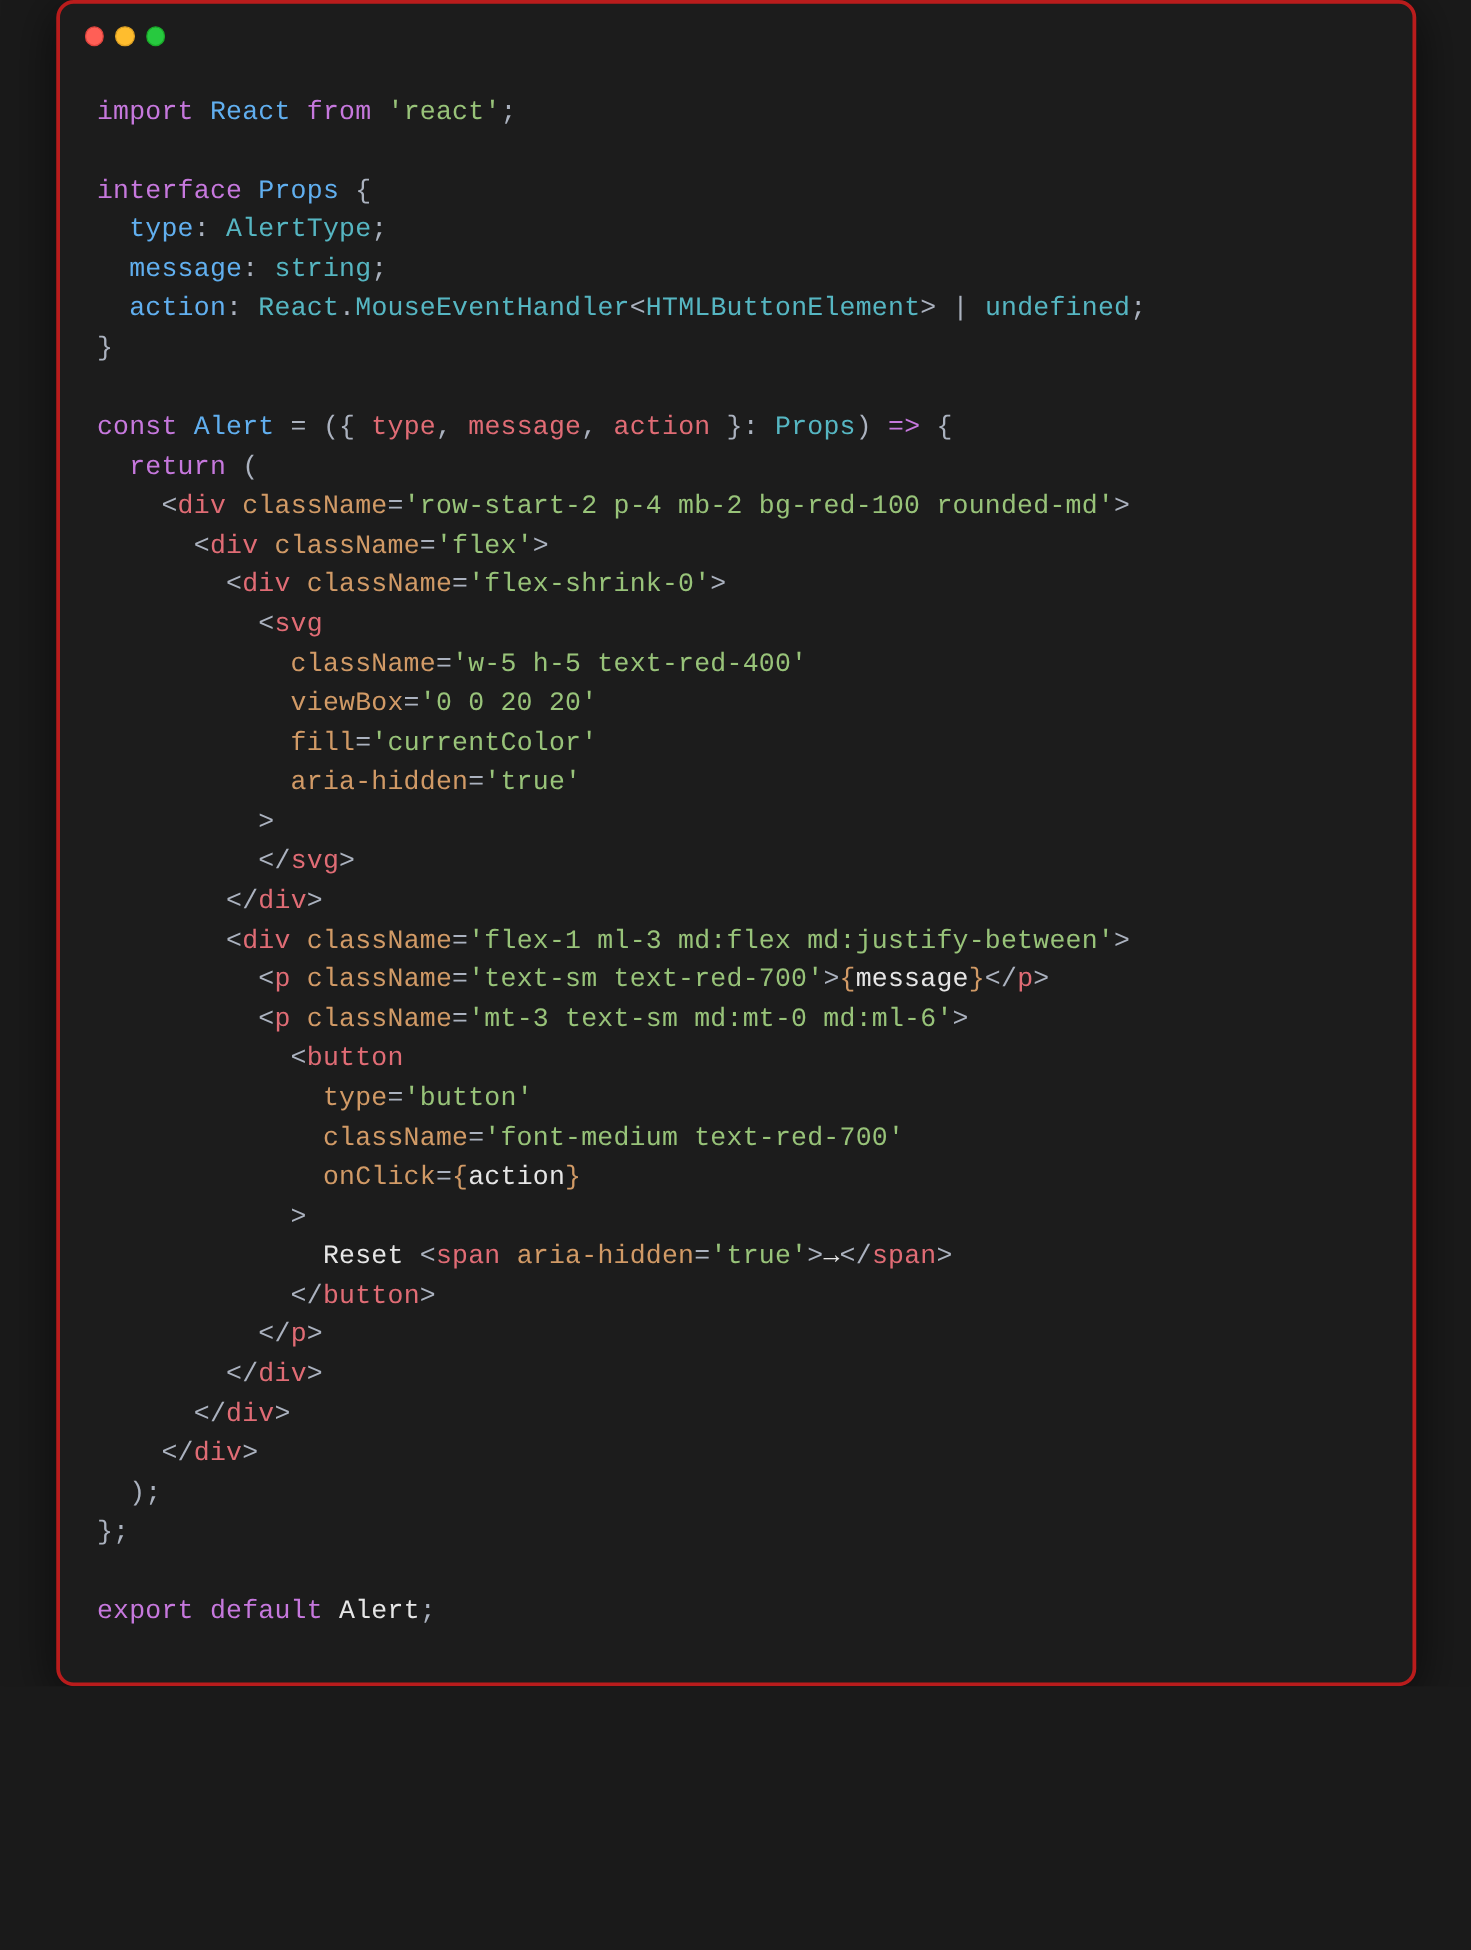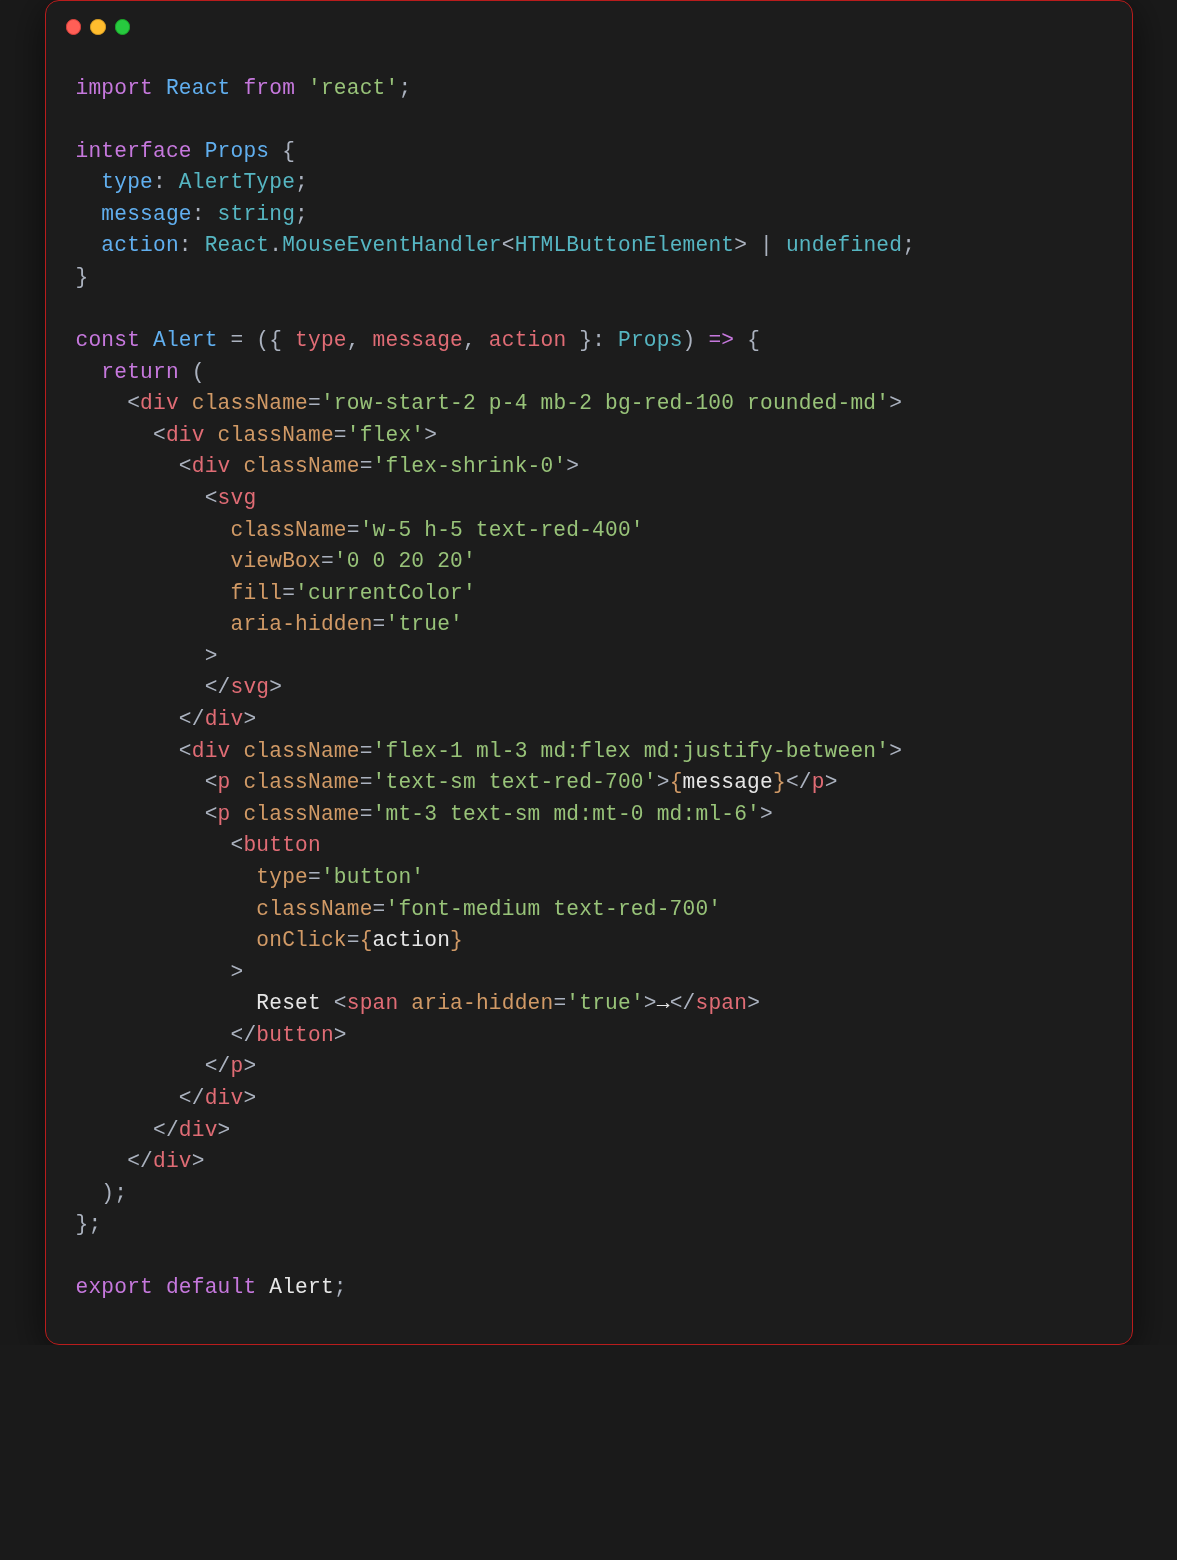"import React from 'react'; interface" .window { border: 1px solid #b91c1c -> 3px solid #b91c1c }
